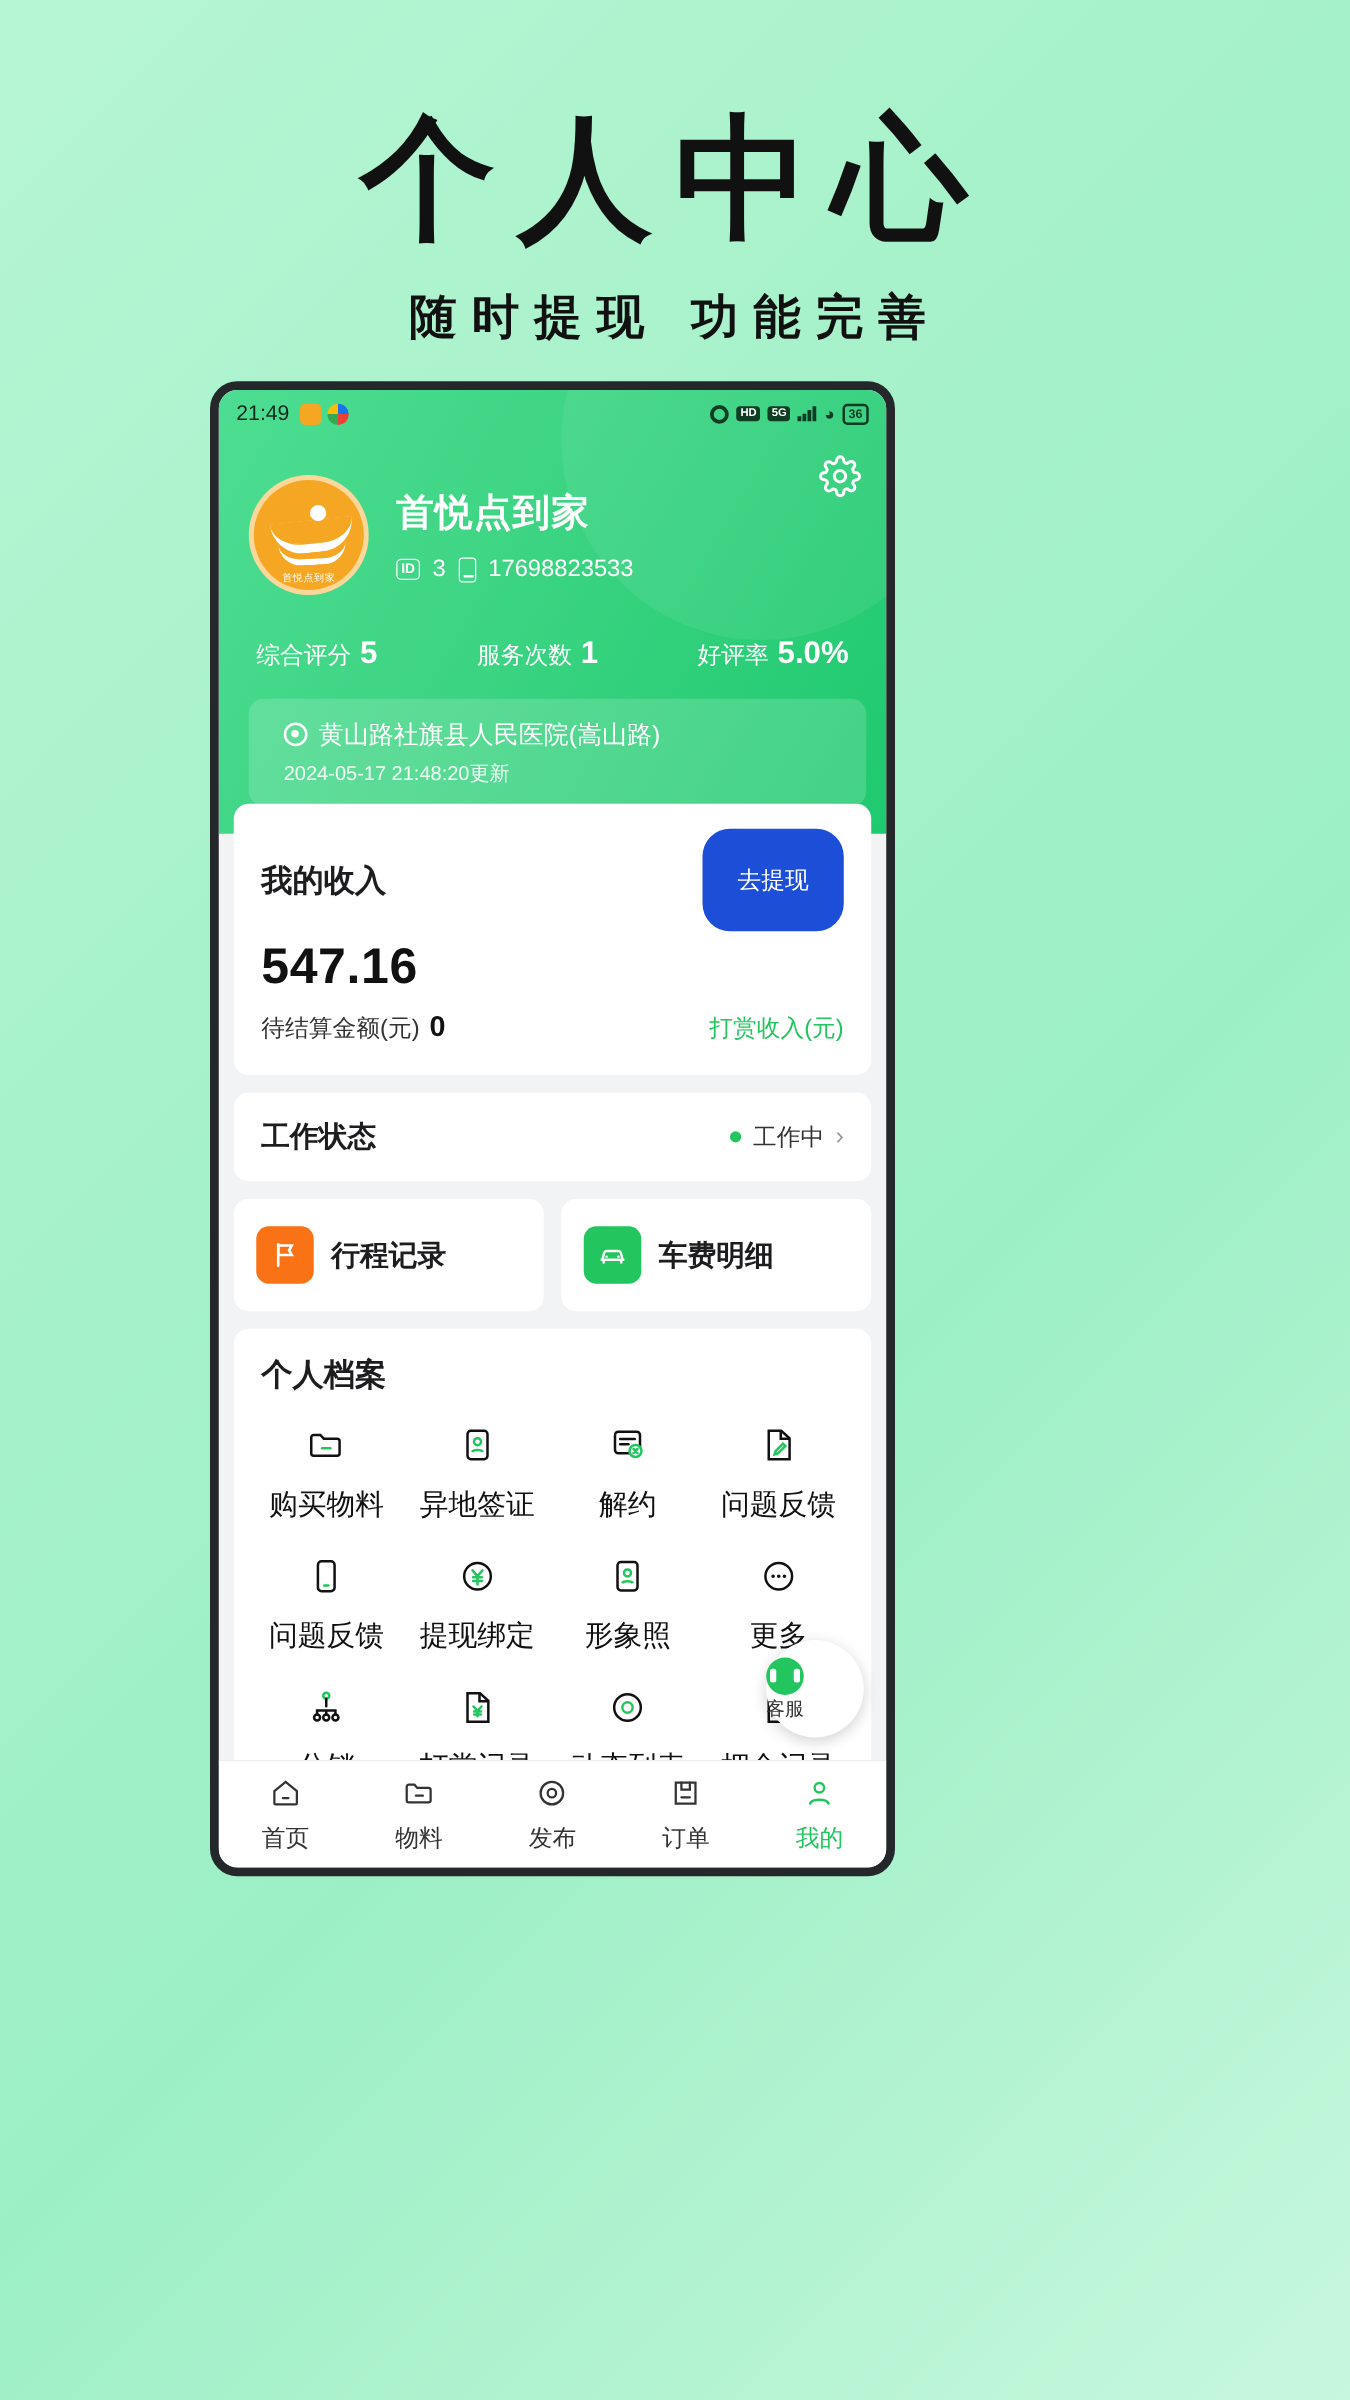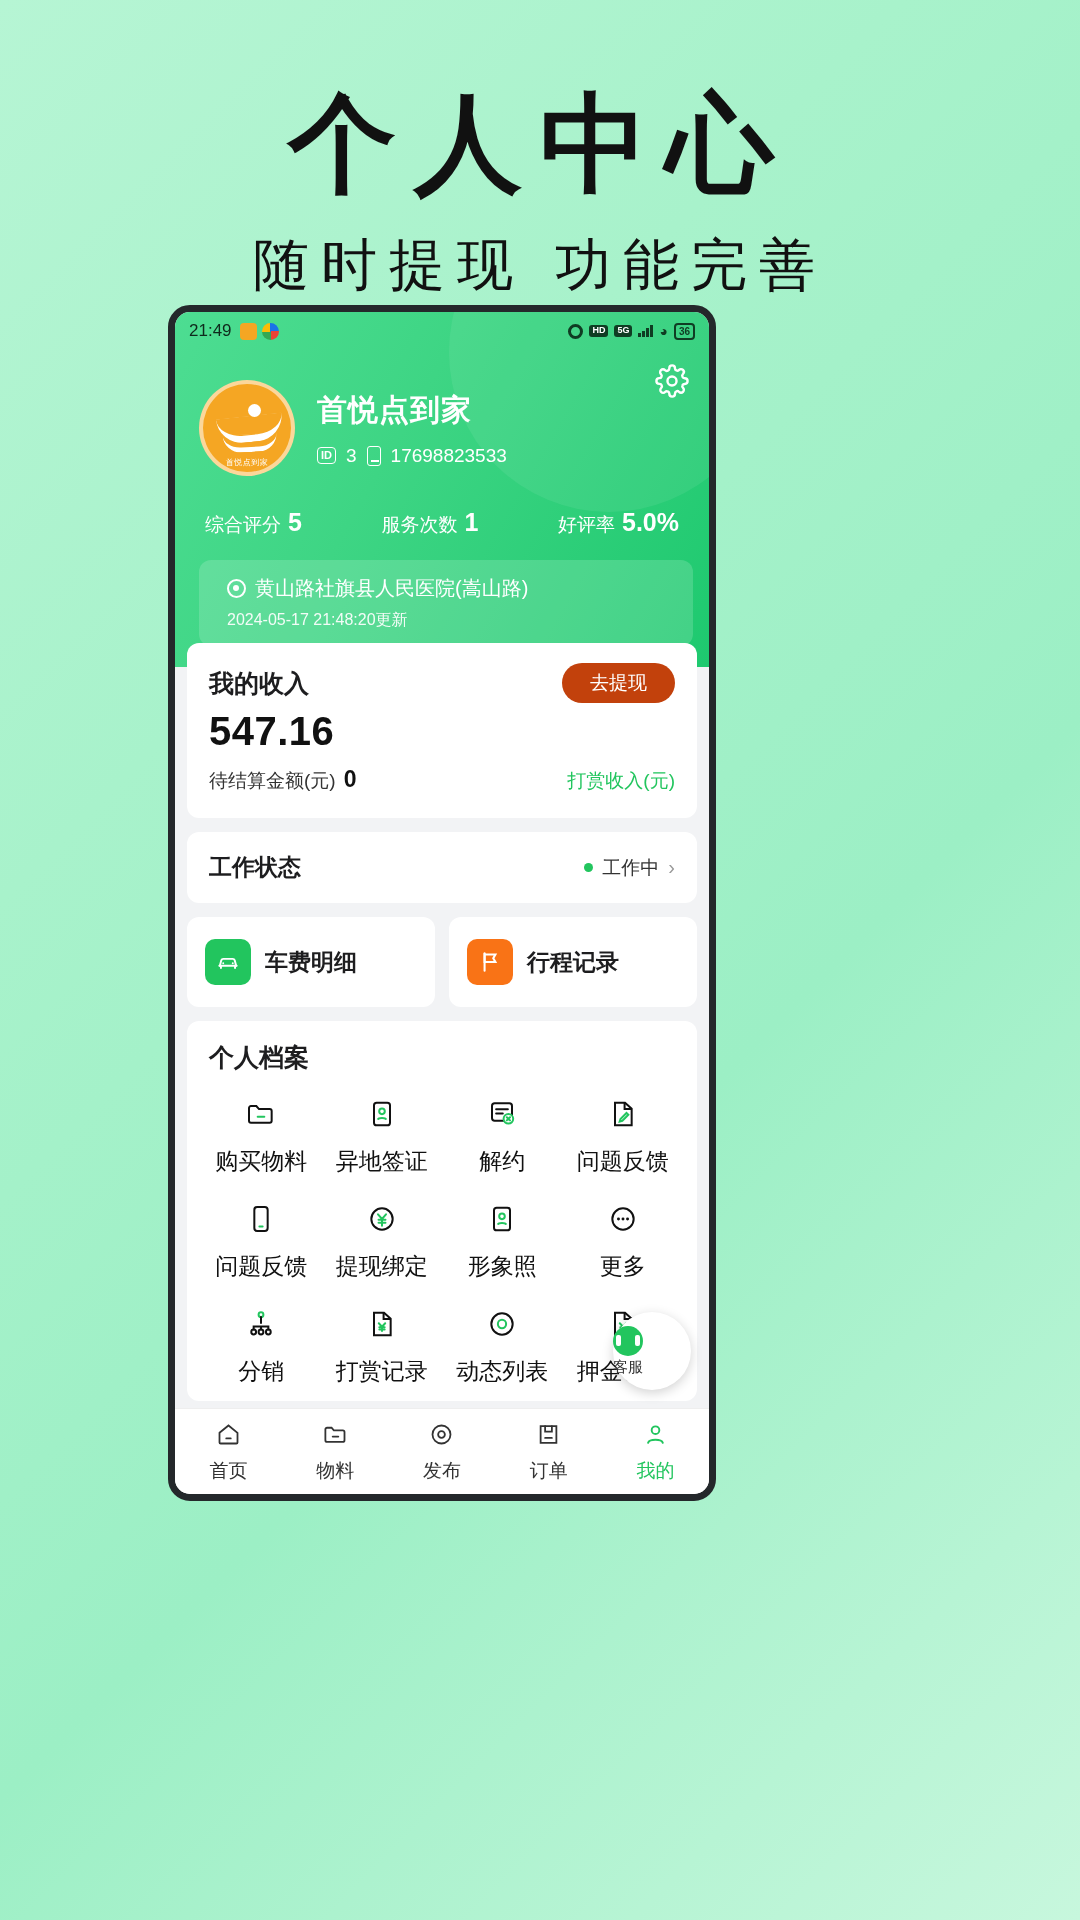"随时提现 功能完善" .poster-sub { font-size: 56px -> 38px; font-weight: 400 -> 700 }
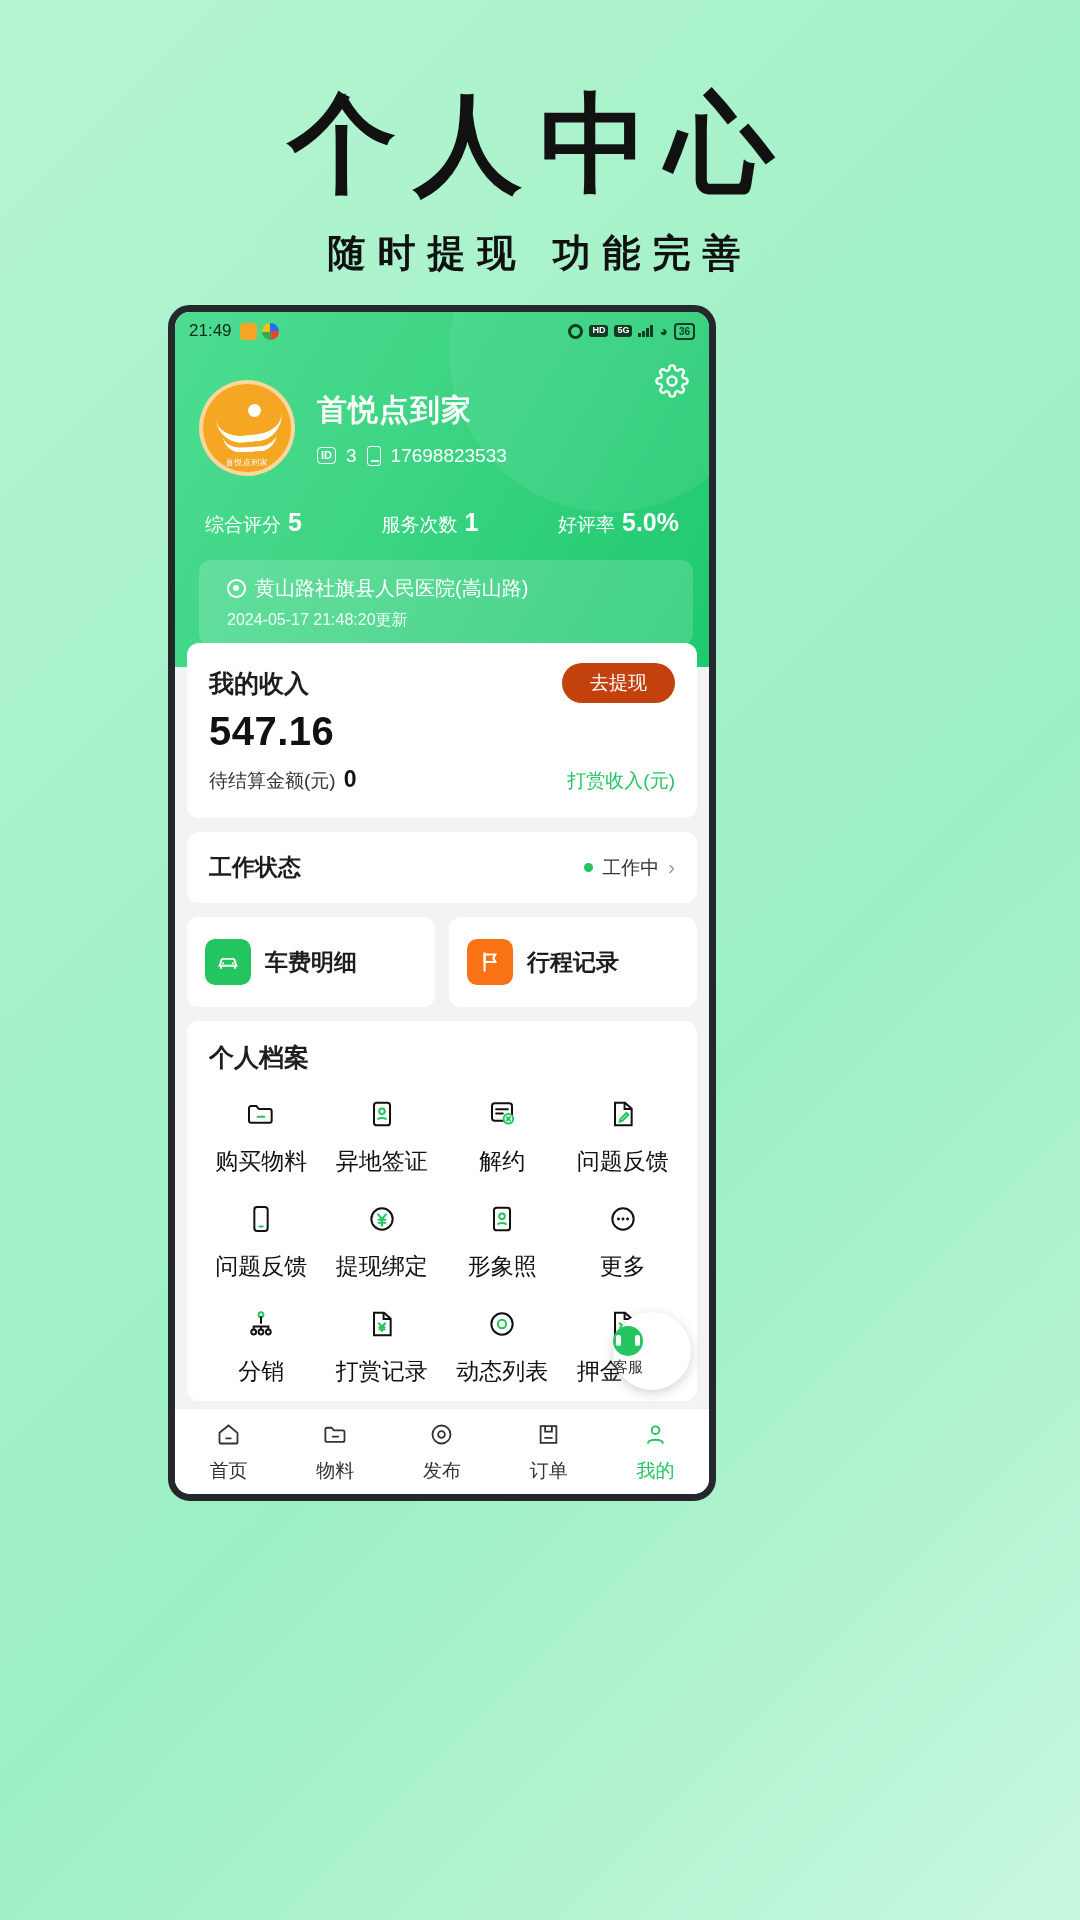"去提现" .btn-withdraw { background: #c2410c -> #1d4ed8; padding: 7px 28px -> 28px 28px }
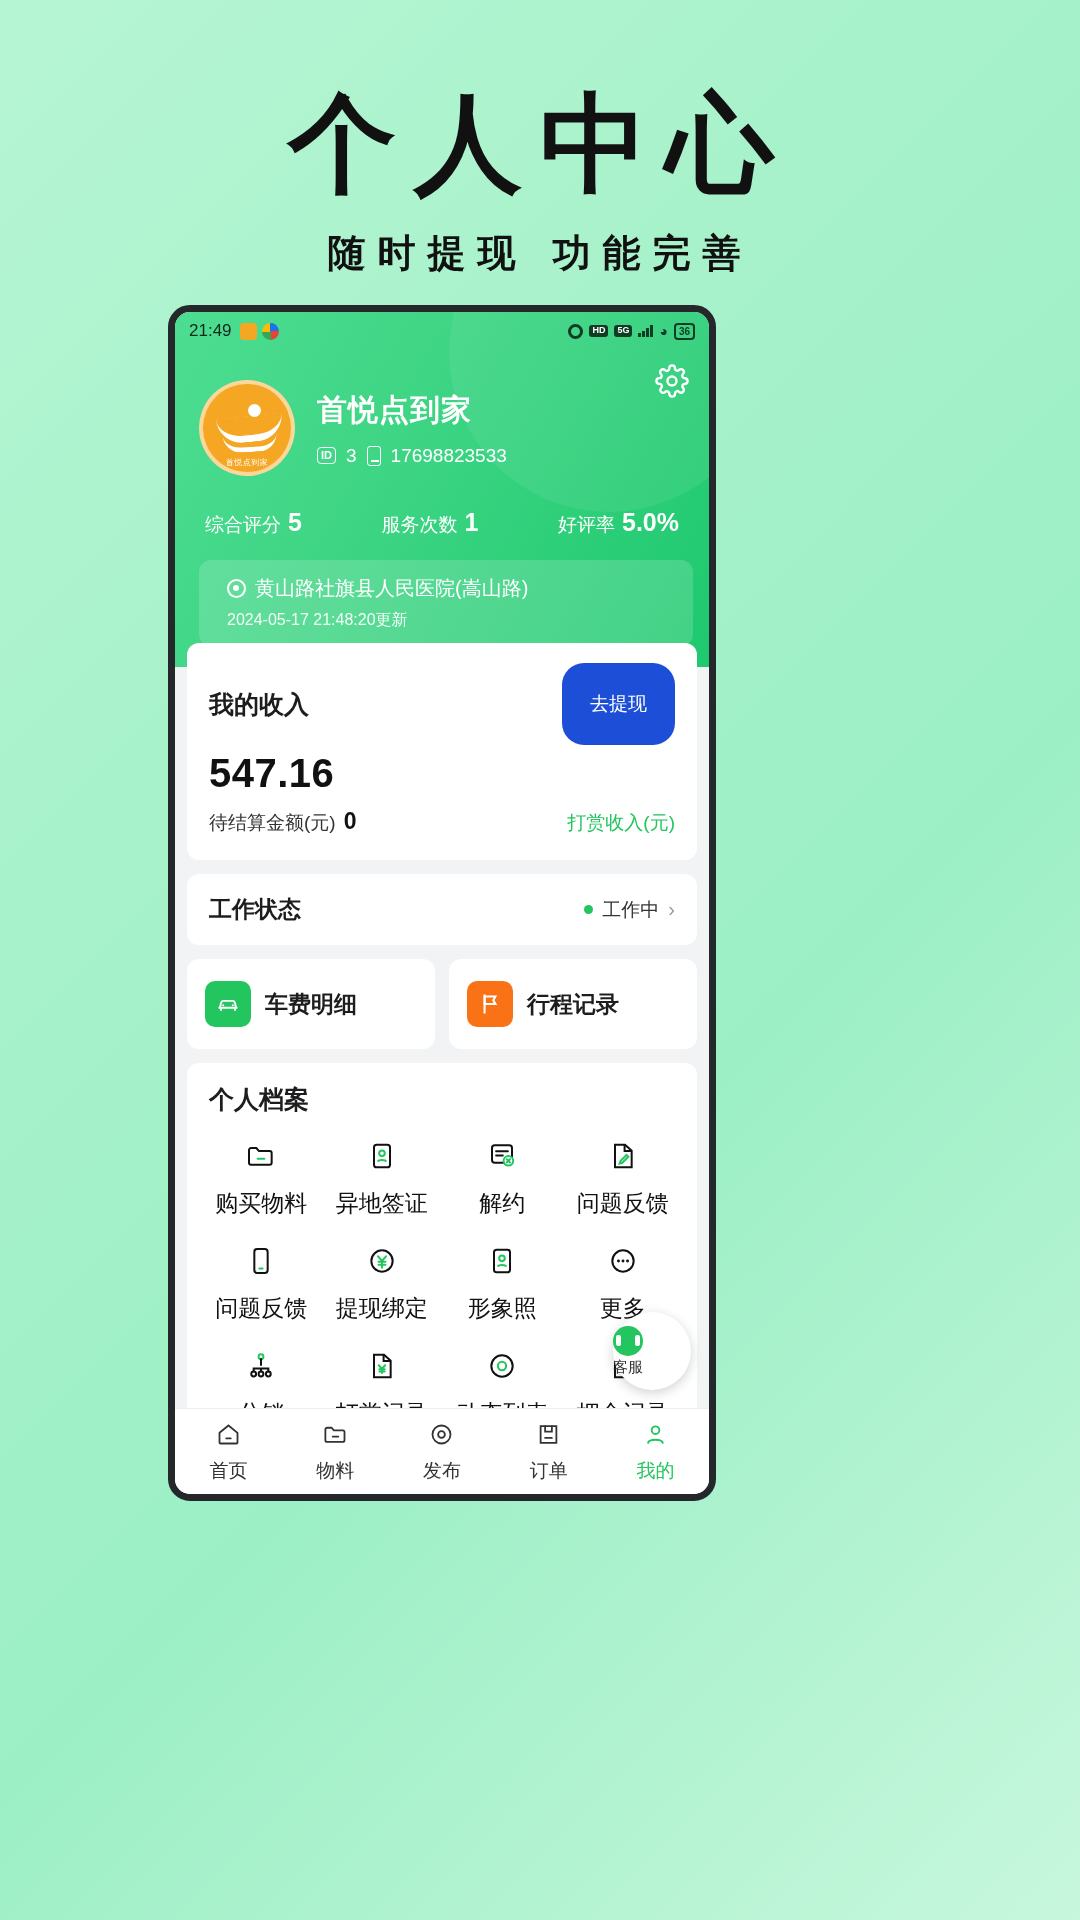"车费明细" div.tile { order: before "行程记录" -> after "行程记录" }
